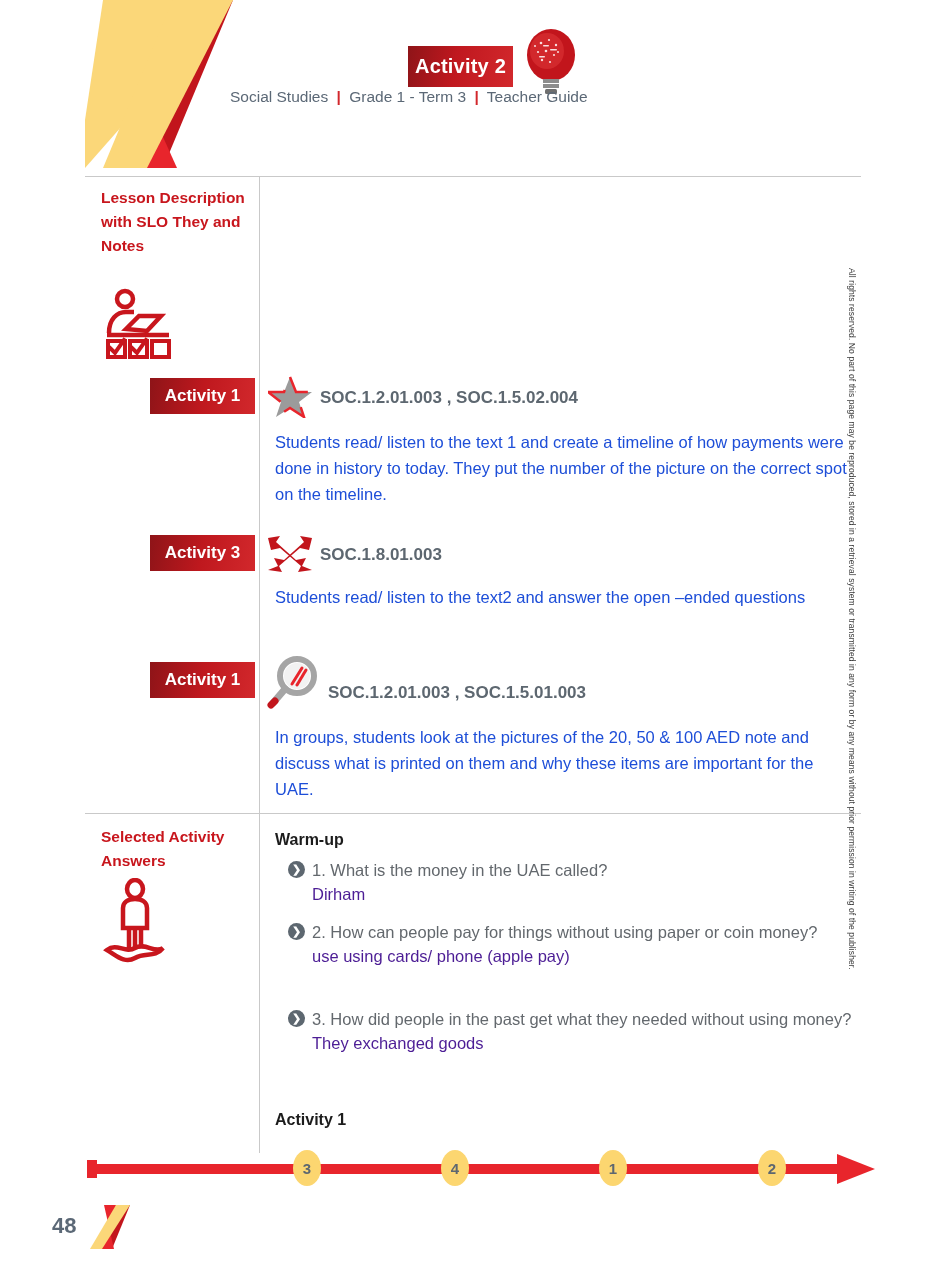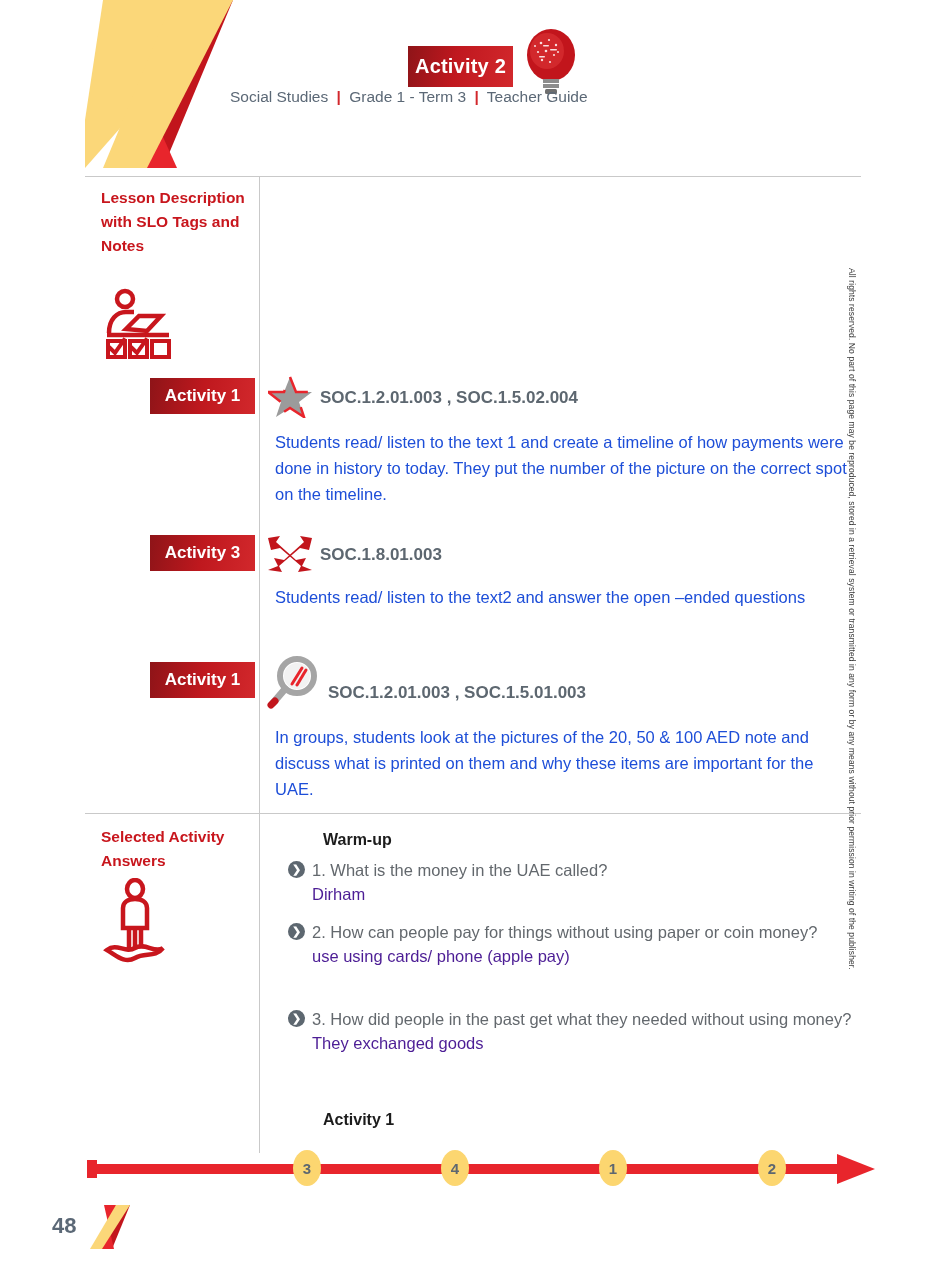"Lesson Description with SLO Tags" div.side-title { text: Tags -> They }
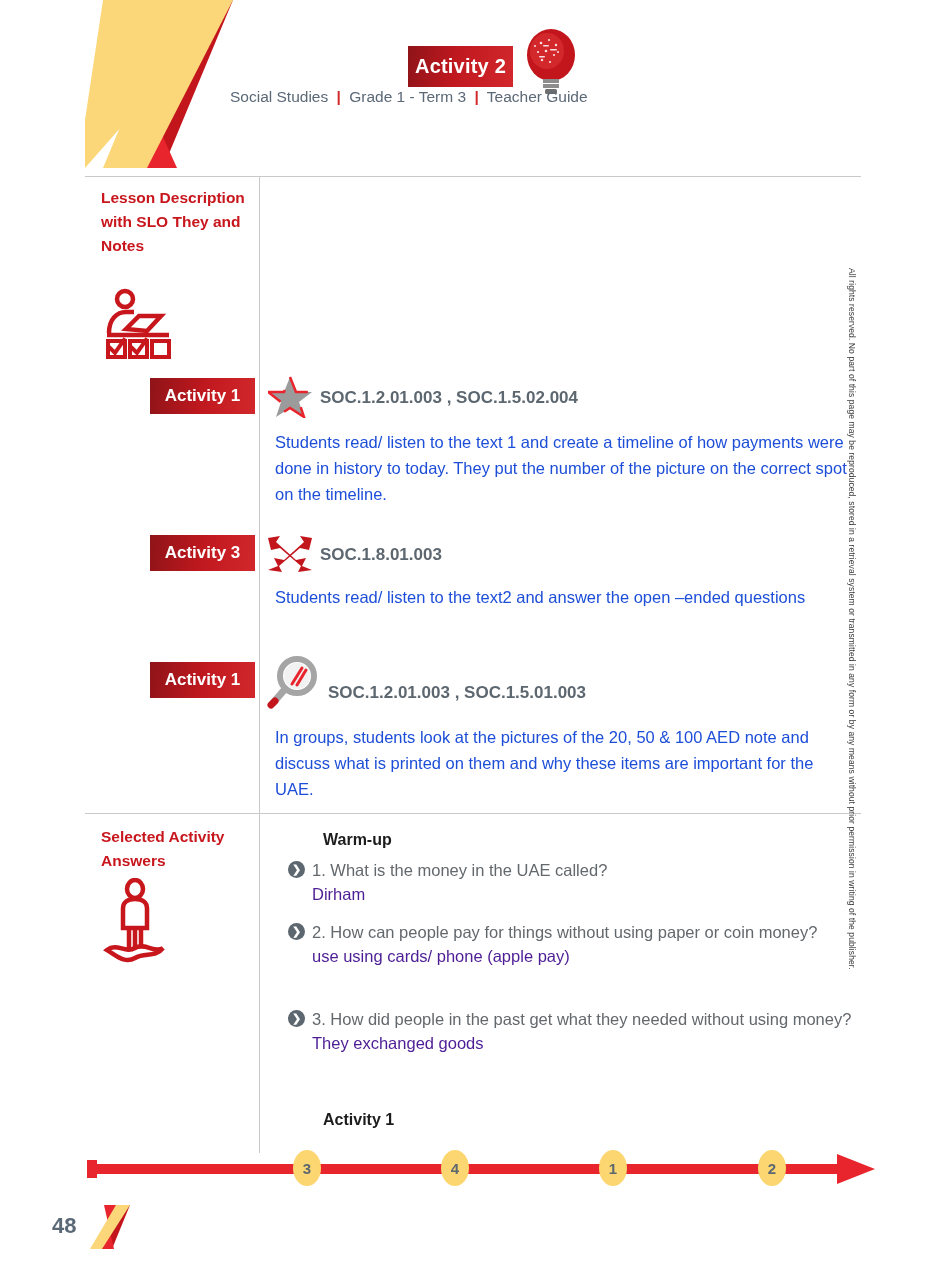"Warm-up" .ans-head { margin-left: 48px -> none }
